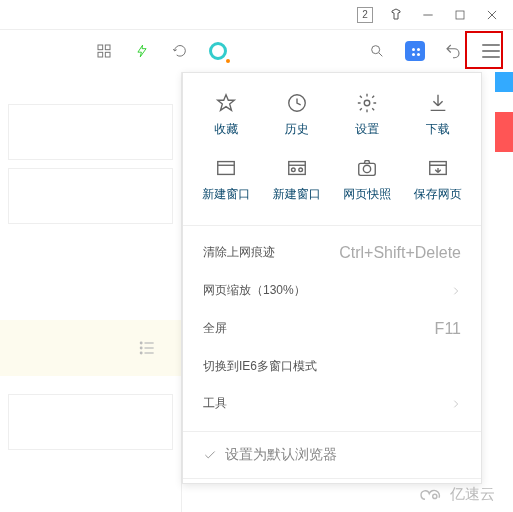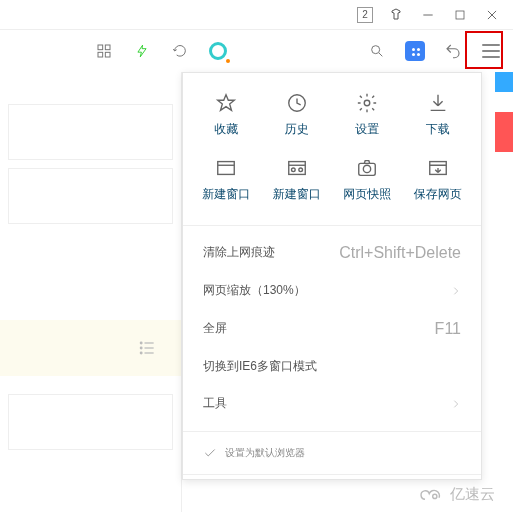"设置为默认浏览器" .check-row { font-size: 10px -> 14px }
